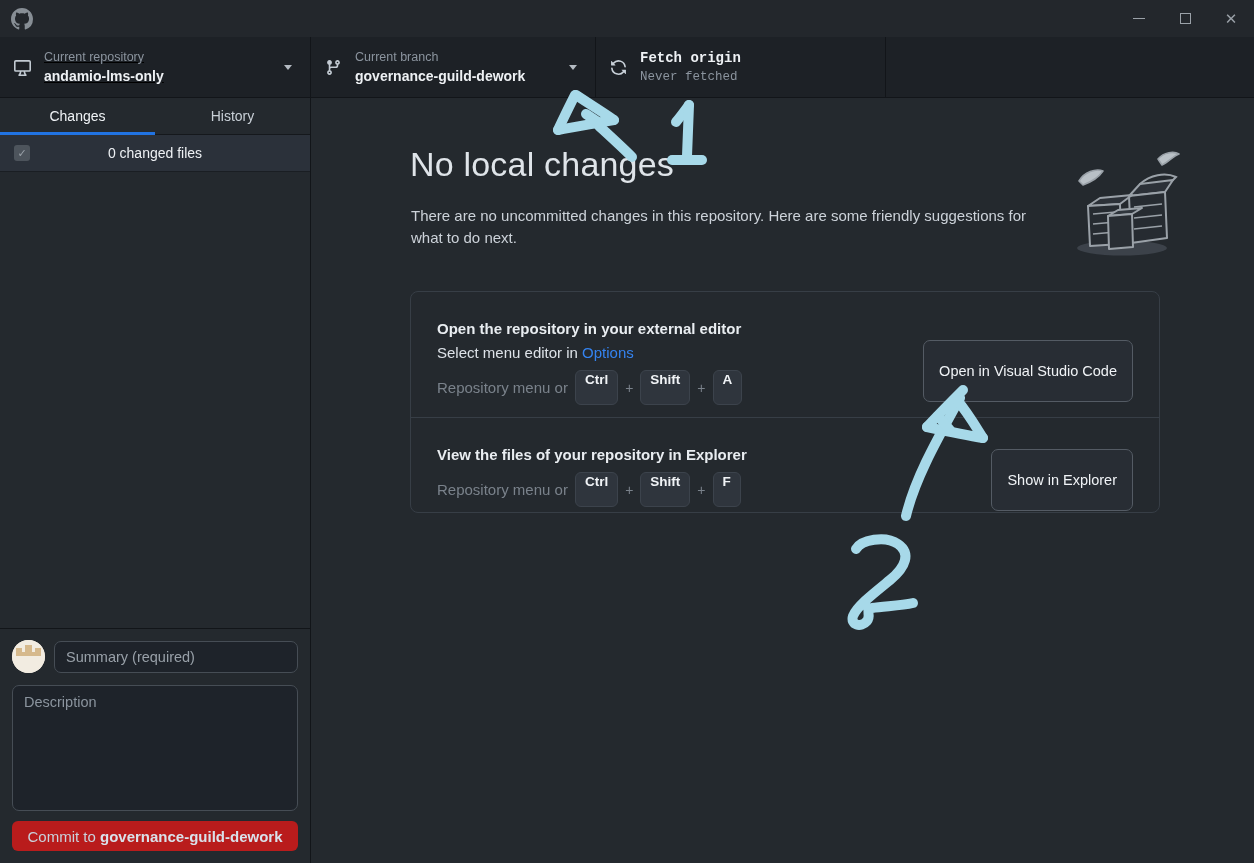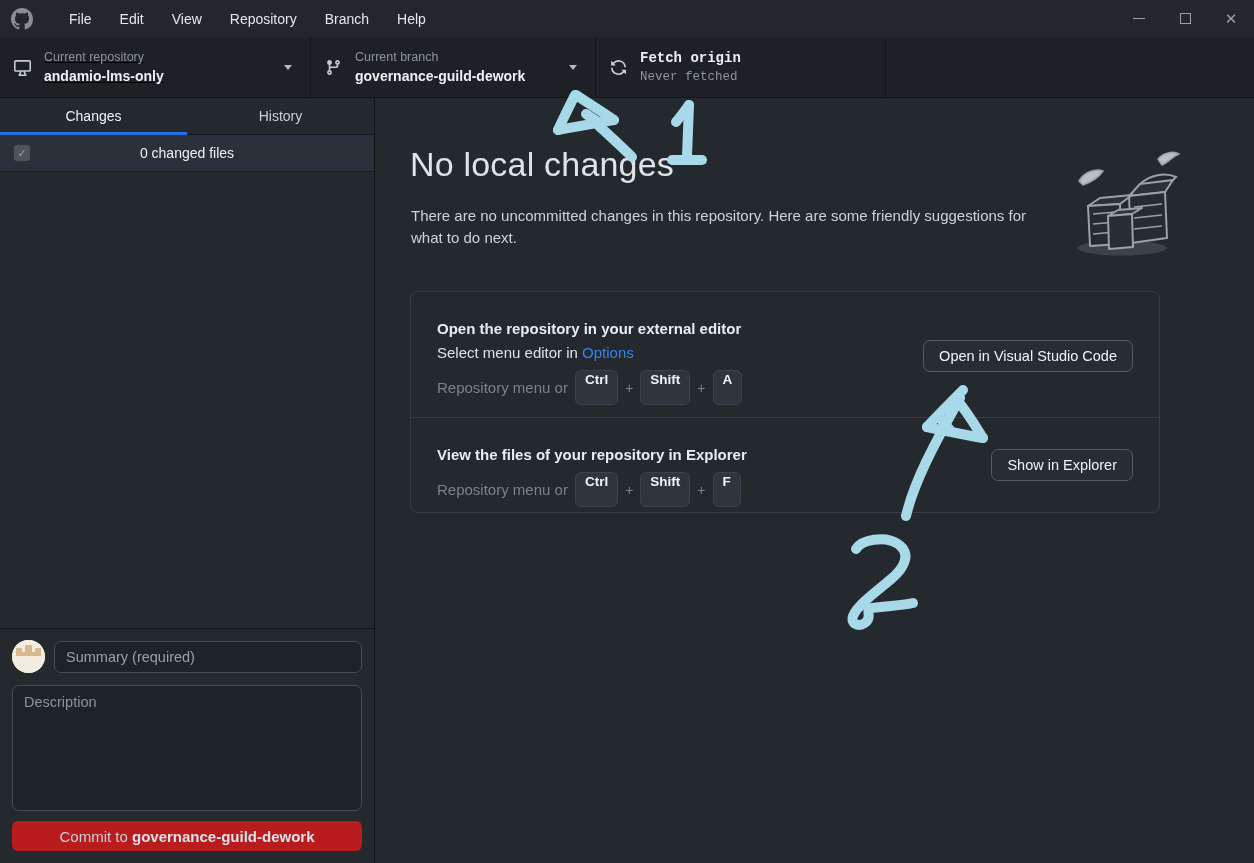"File" div.menus { html: <div> <span>File</span> <span>Edit</span> <span>View</span> <span>Repository</span> <span>Branch</span> <span>Help</span> </div> -> none }
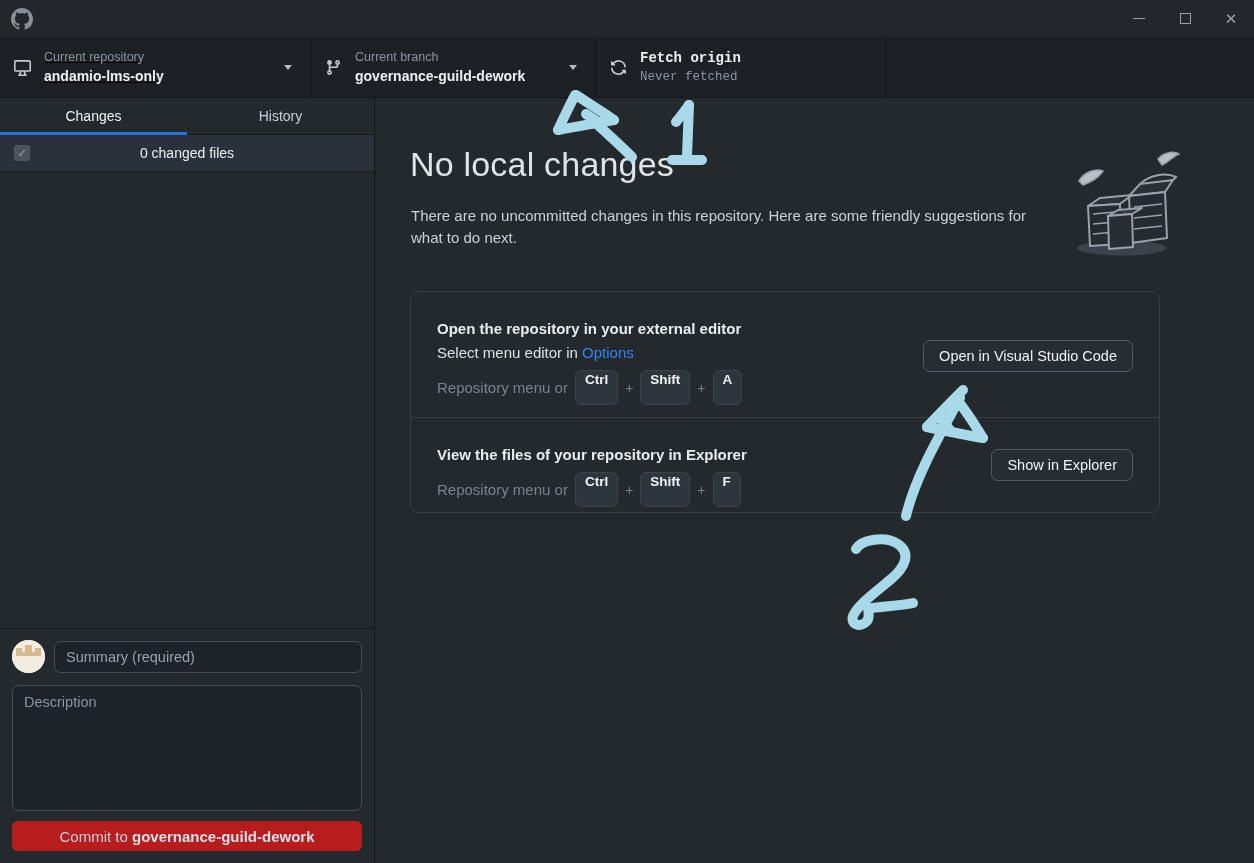"Changes" .sidebar { width: 375px -> 311px }
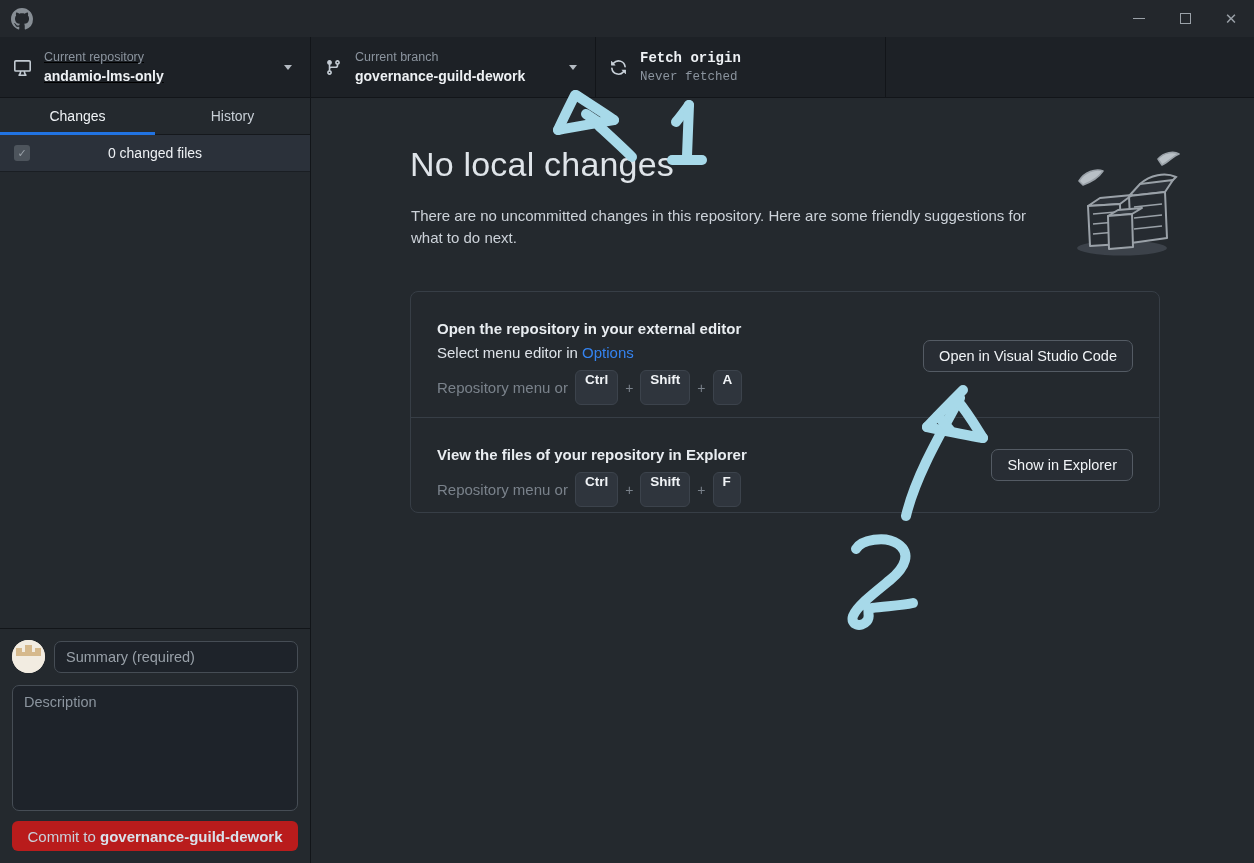"Open in Visual Studio Code" .card-btn { padding: 7px 15px -> 22px 15px }
